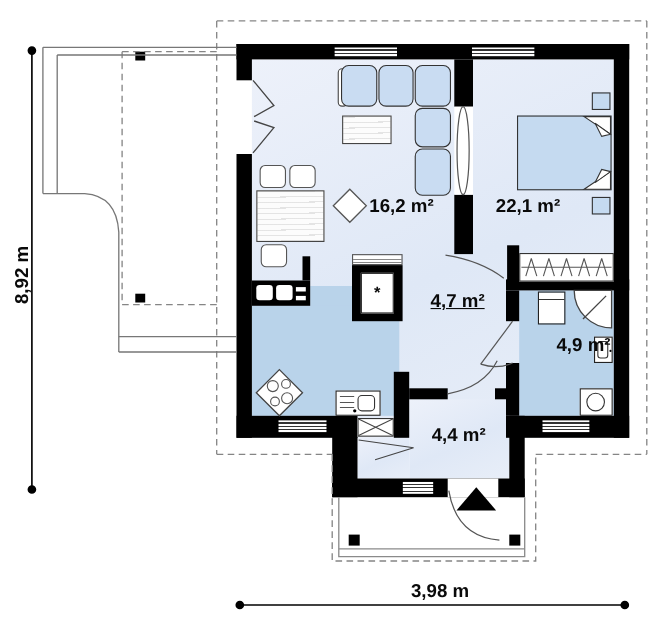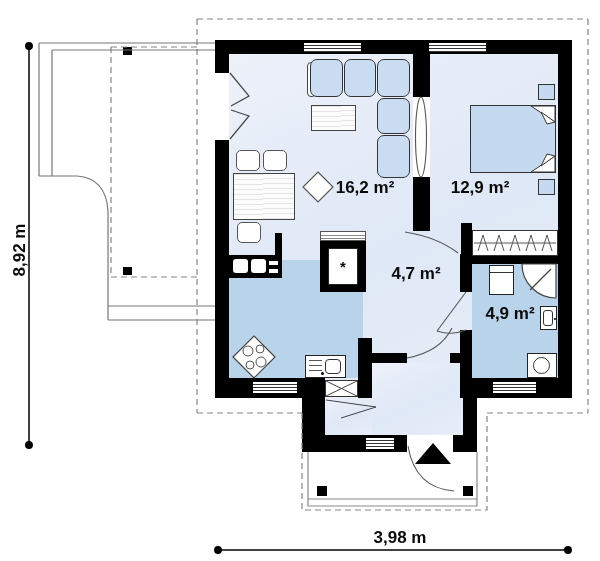"12,9 m²" div.label { text: 12,9 -> 22,1 }
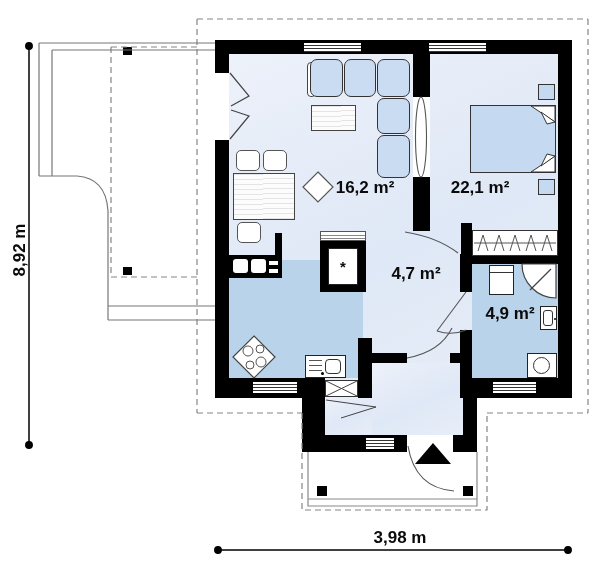"4,7 m²" div.label { text-decoration: none -> underline }
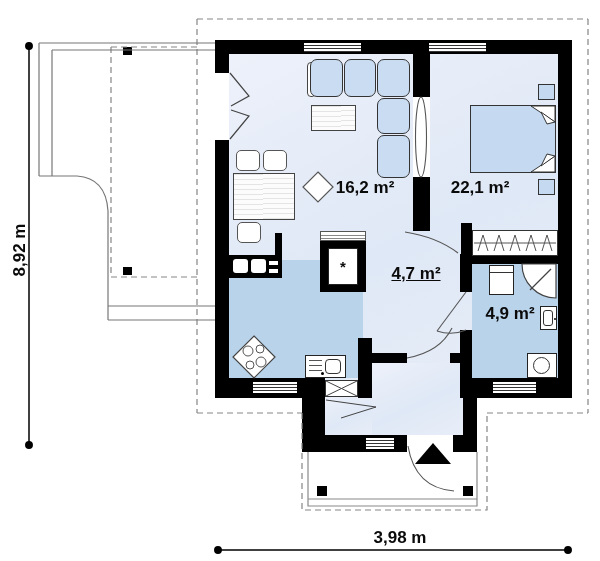"4,9 m²" div.label { text-align: none -> right }
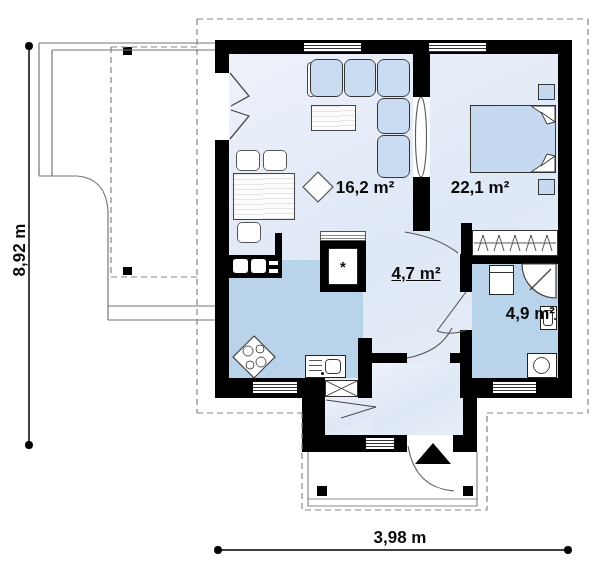"4,4 m²" div.label { html: none -> <div>4,4 m²</div> }
